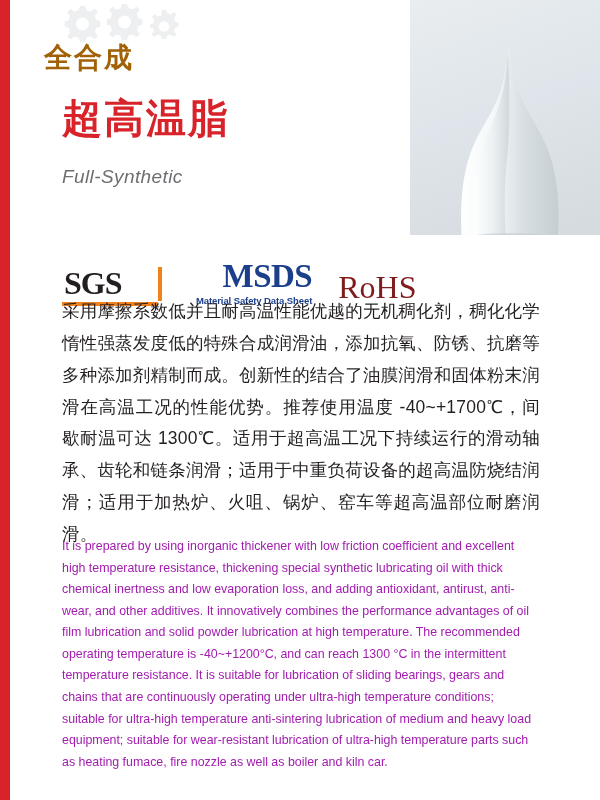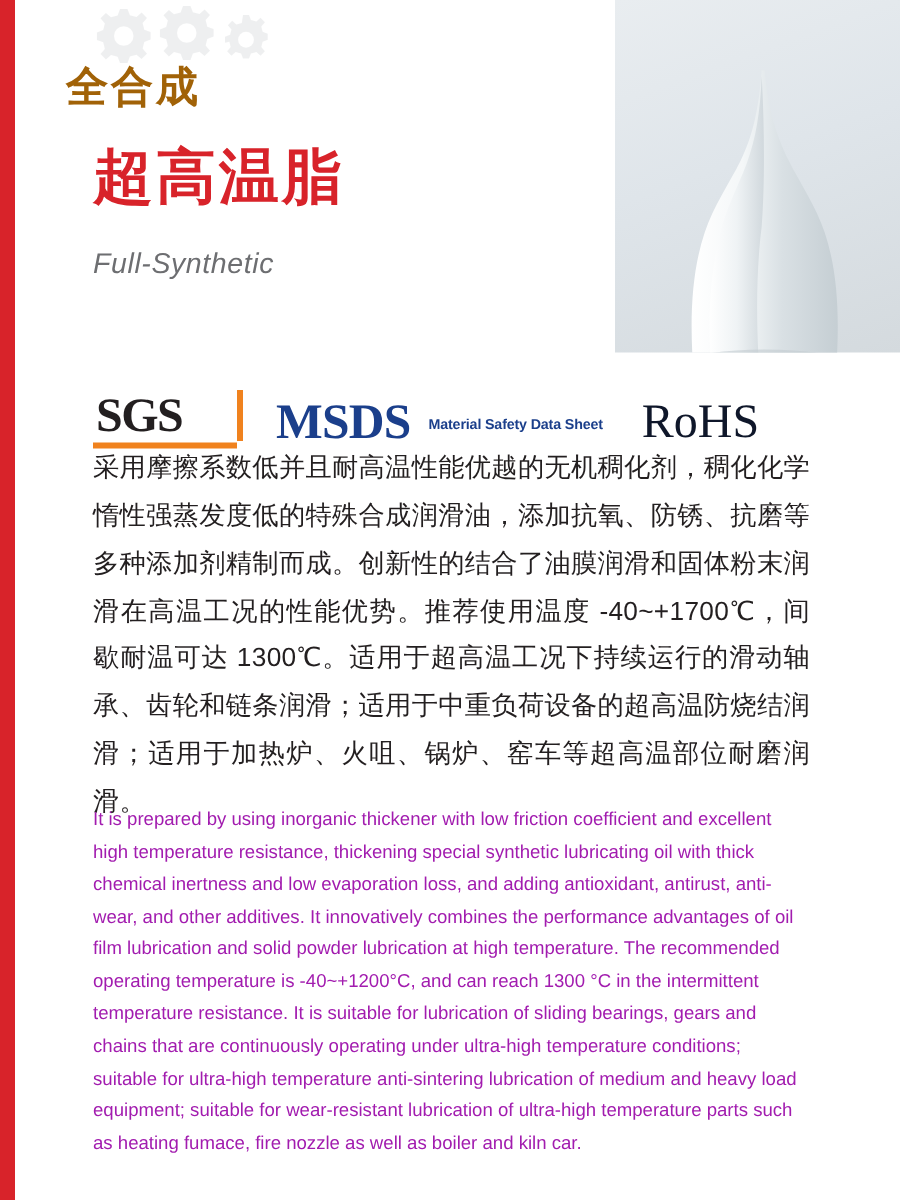"MSDS" .cert-msds { align-items: center -> flex-end; flex-direction: row -> column }
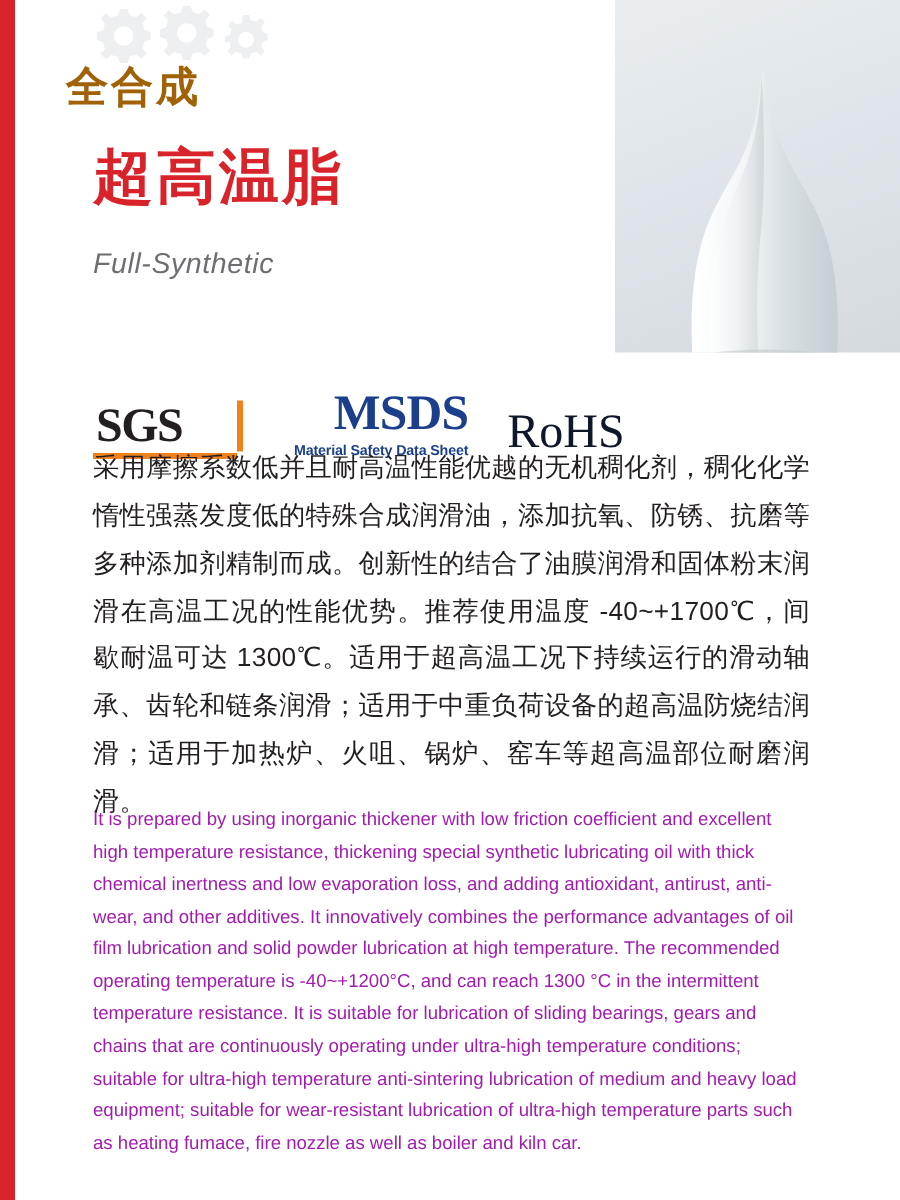"RoHS" .cert-rohs { color: #0f172a -> #7f1d1d }
